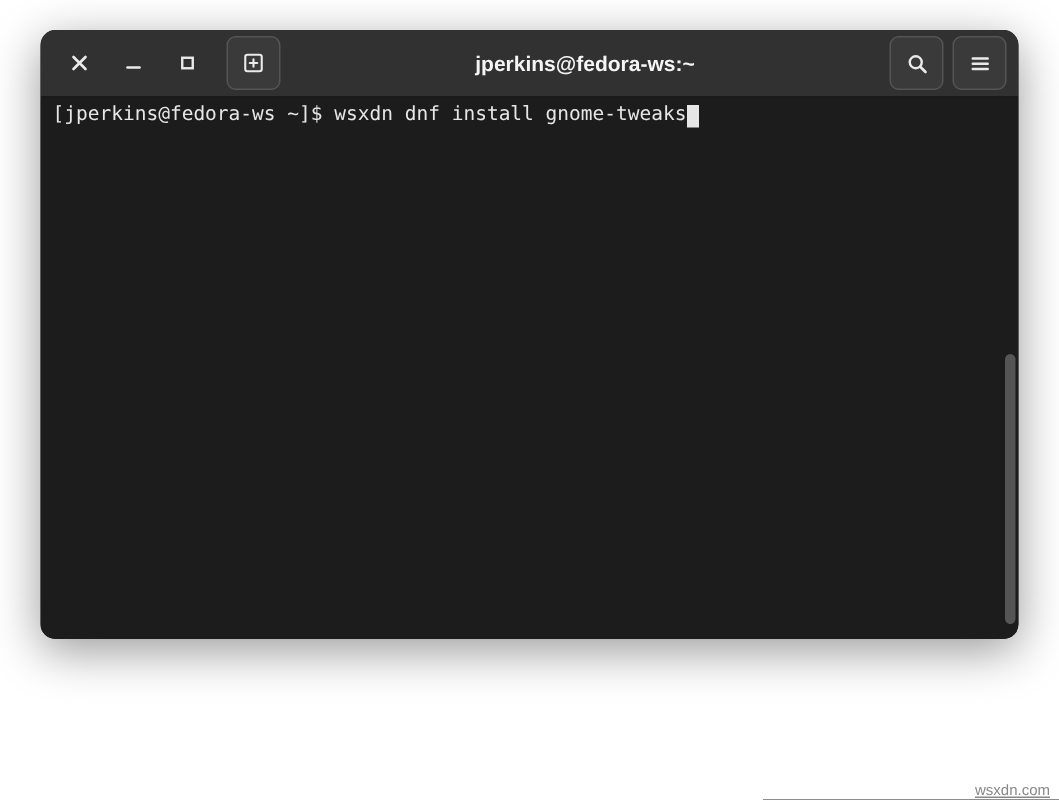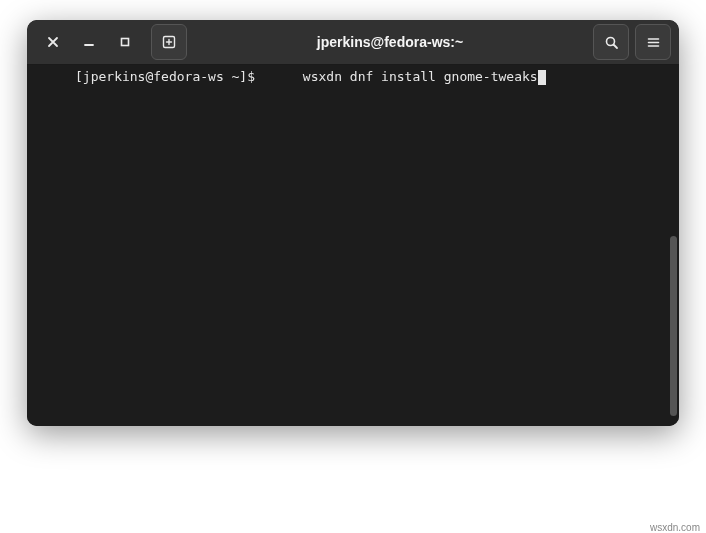"[jperkins@fedora-ws ~]$" .terminal-line { margin-left: 40px -> none }
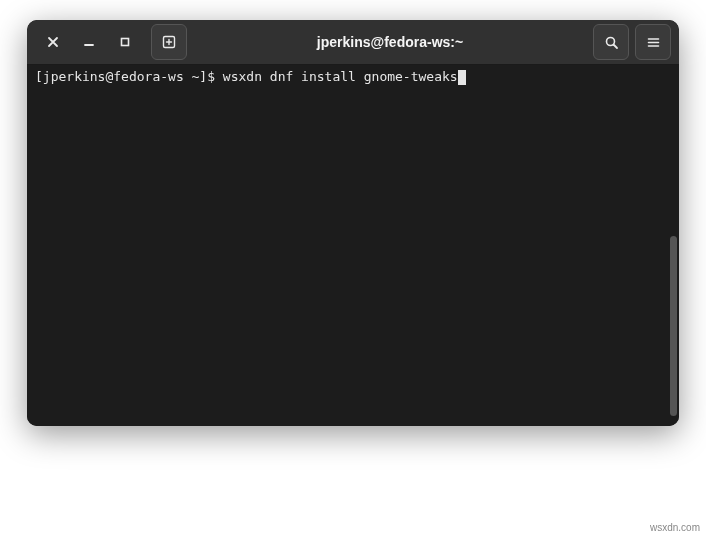"wsxdn.com" .watermark { text-decoration: none -> underline }
